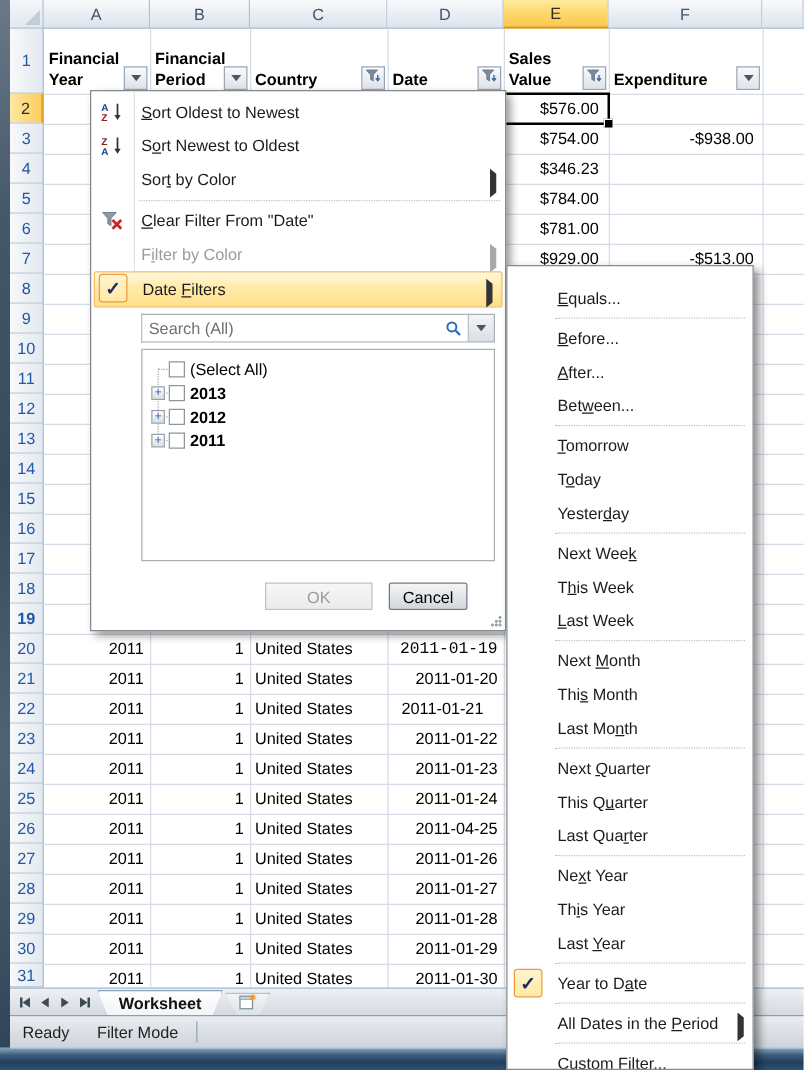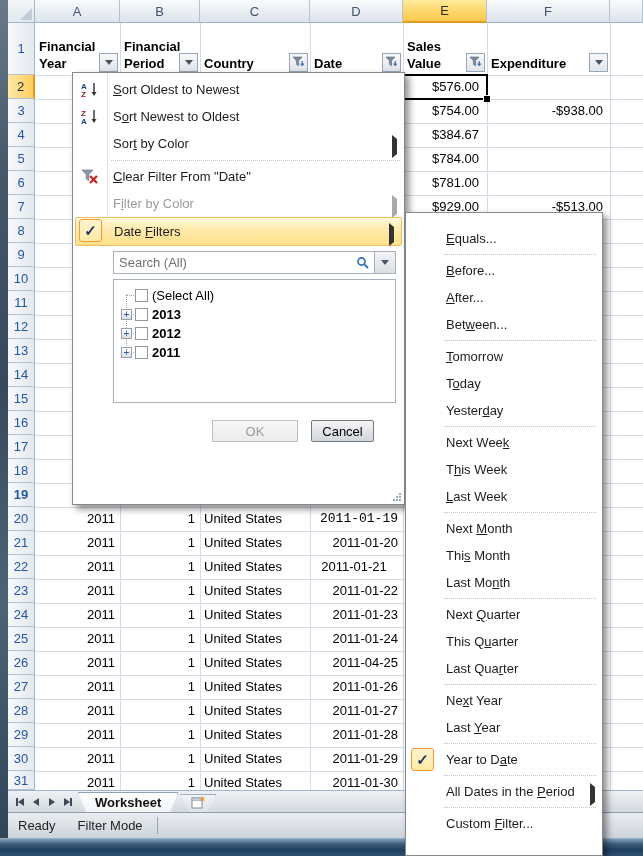"$384.67" div.abs { text: $384.67 -> $346.23 }
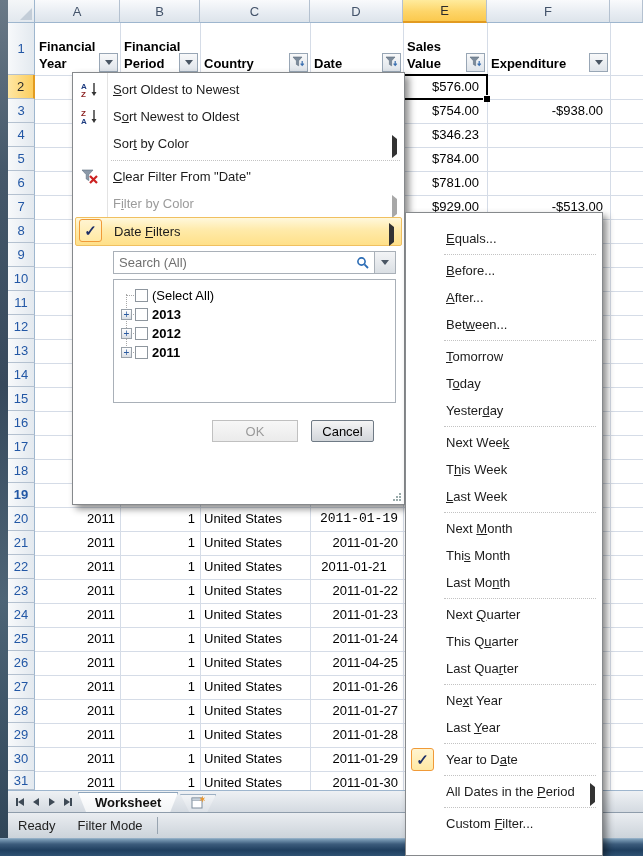"(Select All)" .listbox { height: 124px -> 170px }
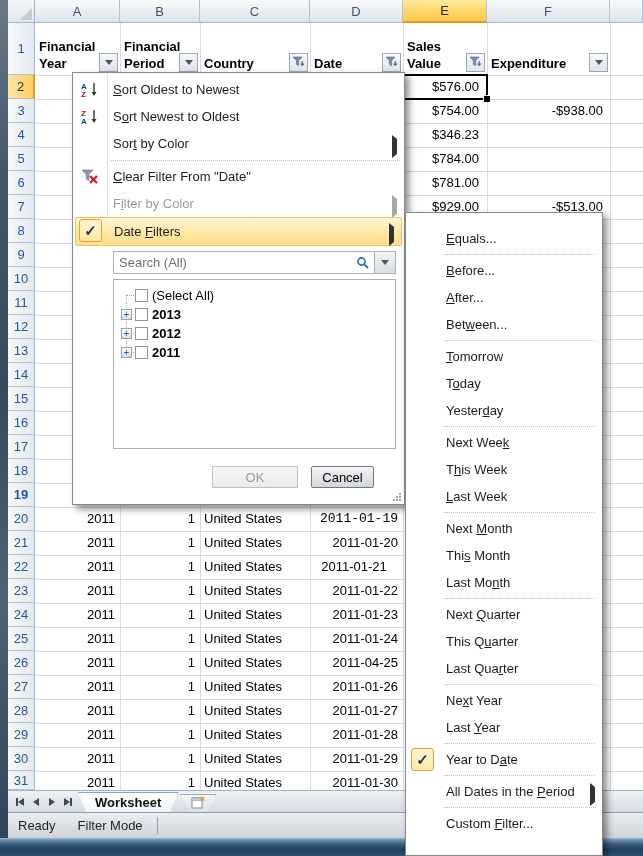"This Year" div.smitem { html: none -> <div> <div>Th<u>i</u>s Year</div> </div> }
